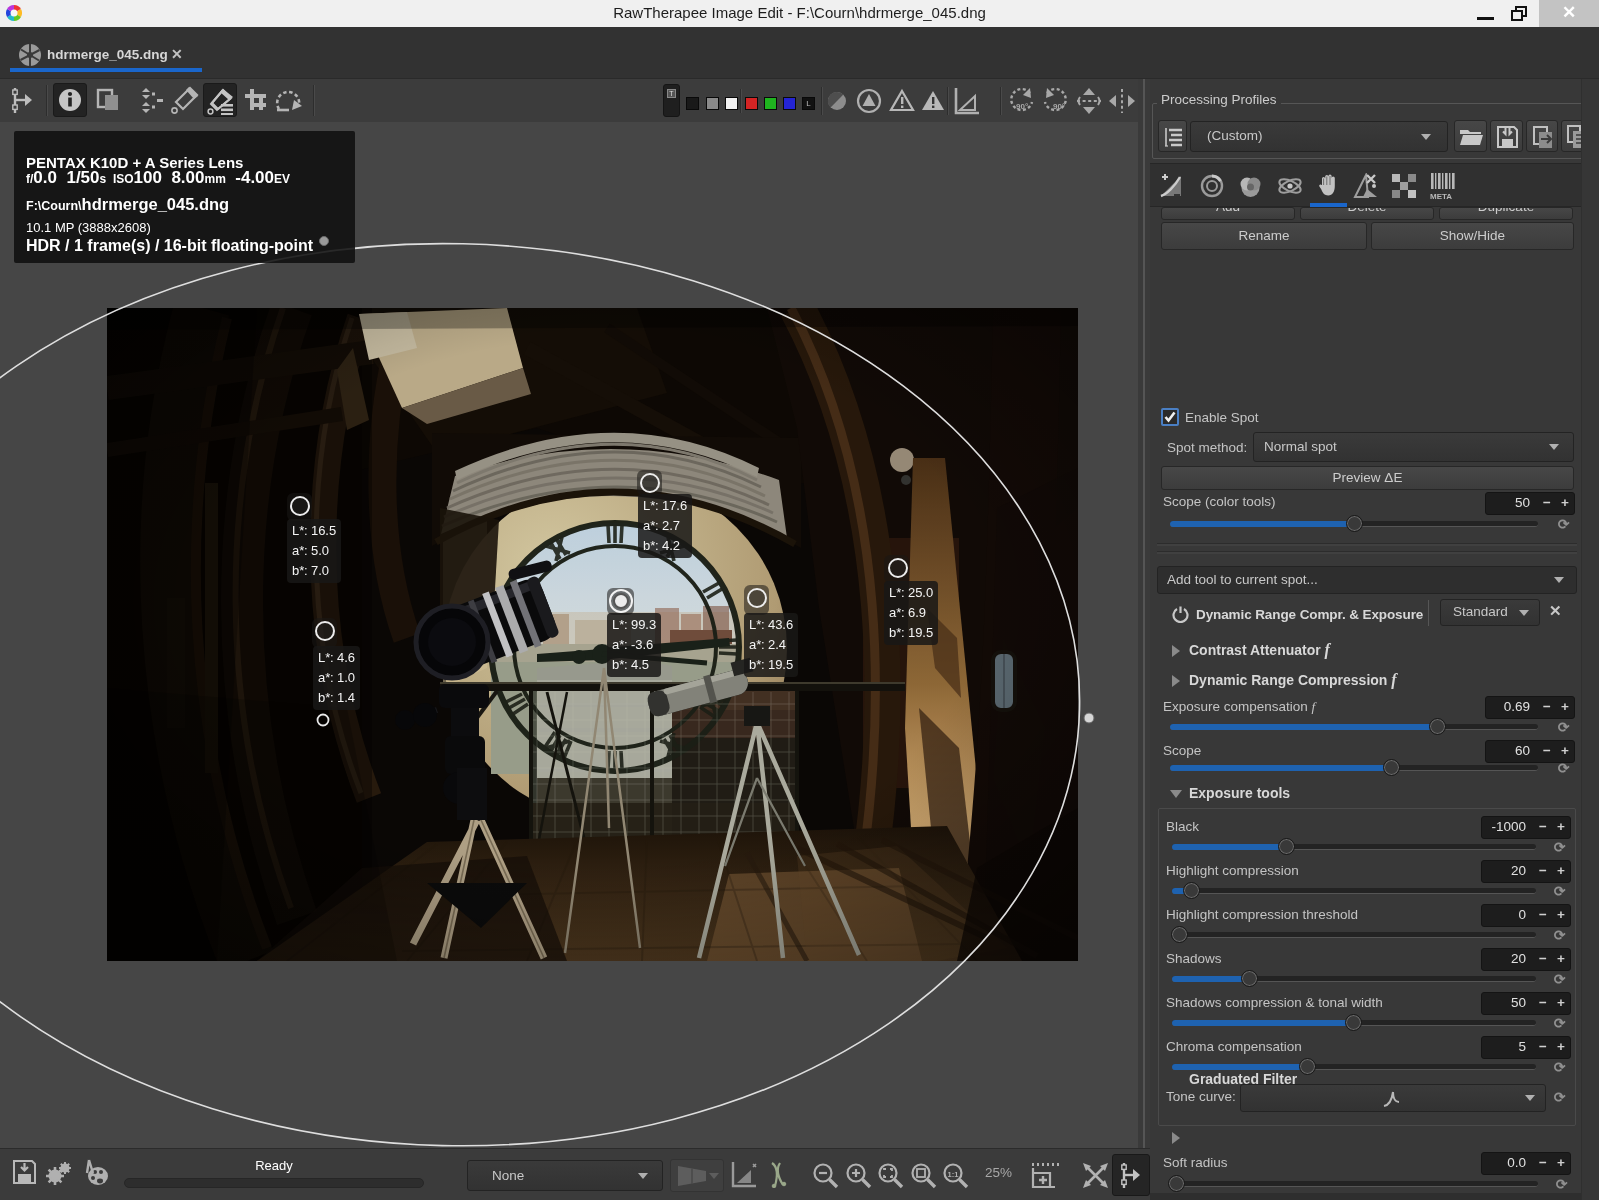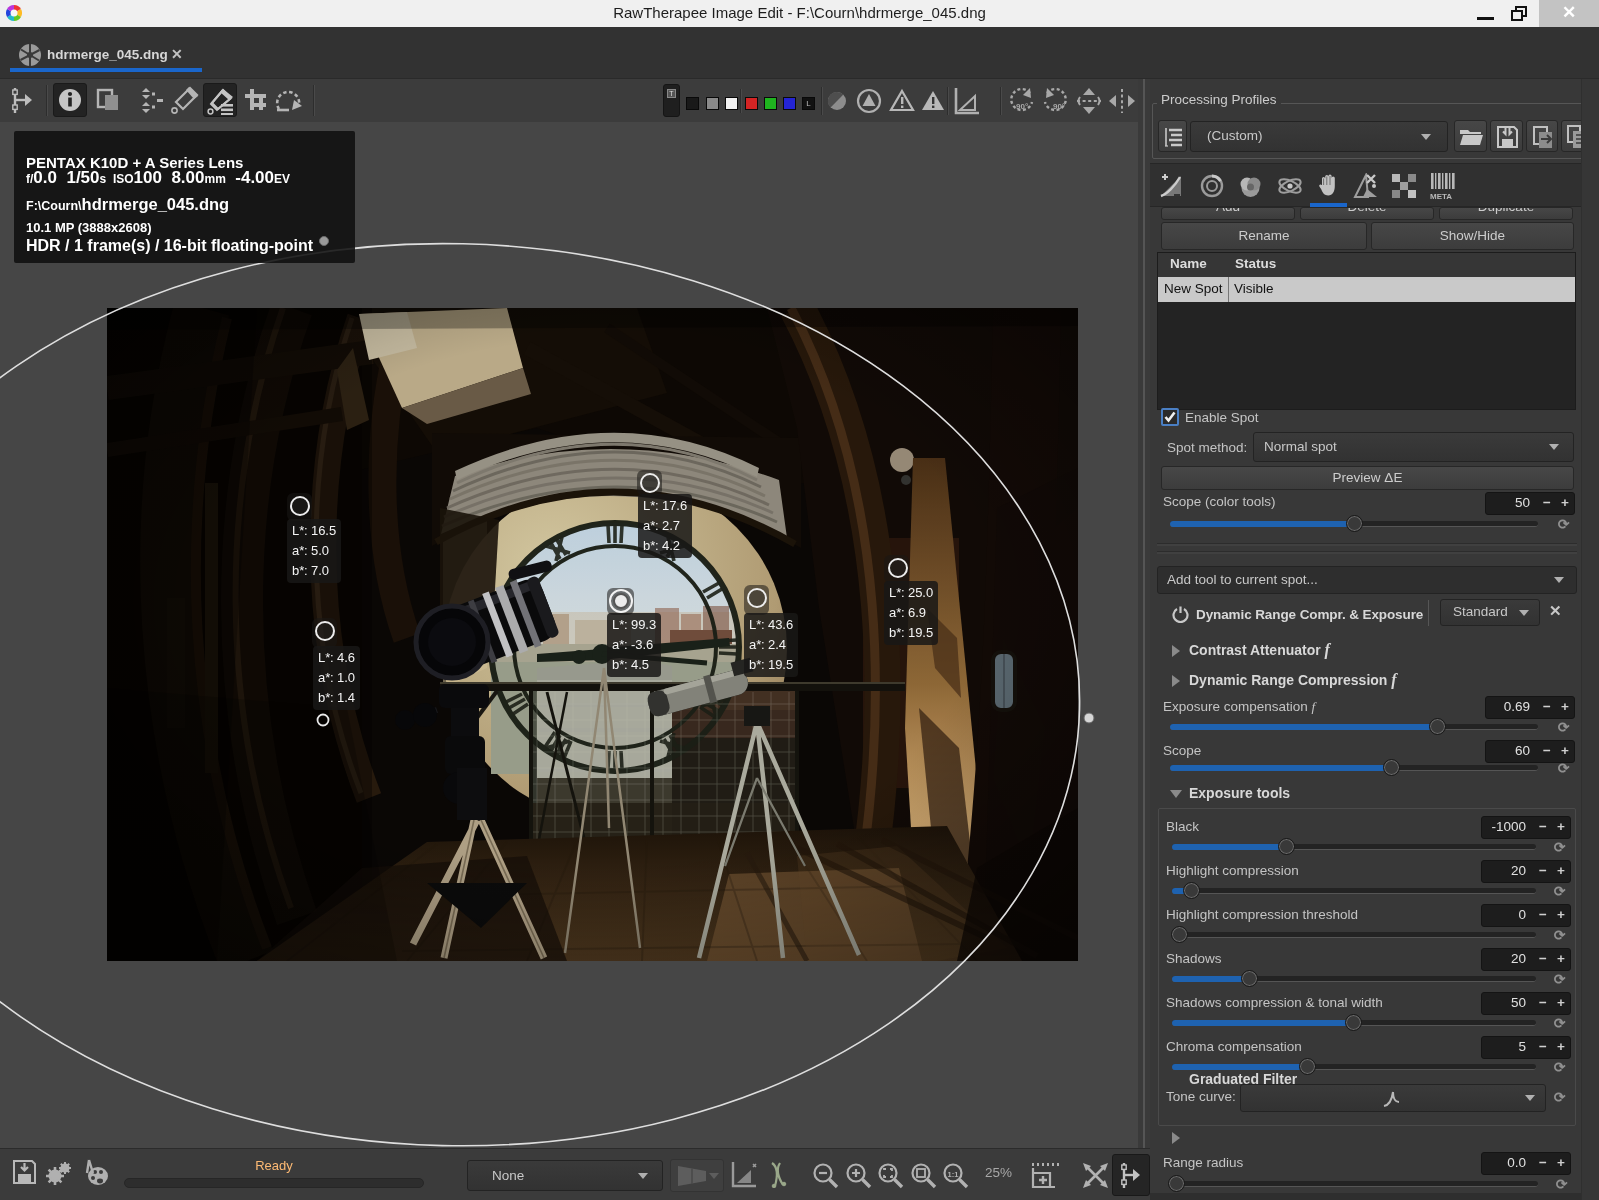"10.1 MP (3888x2608)" div.abs { font-weight: bold -> normal }
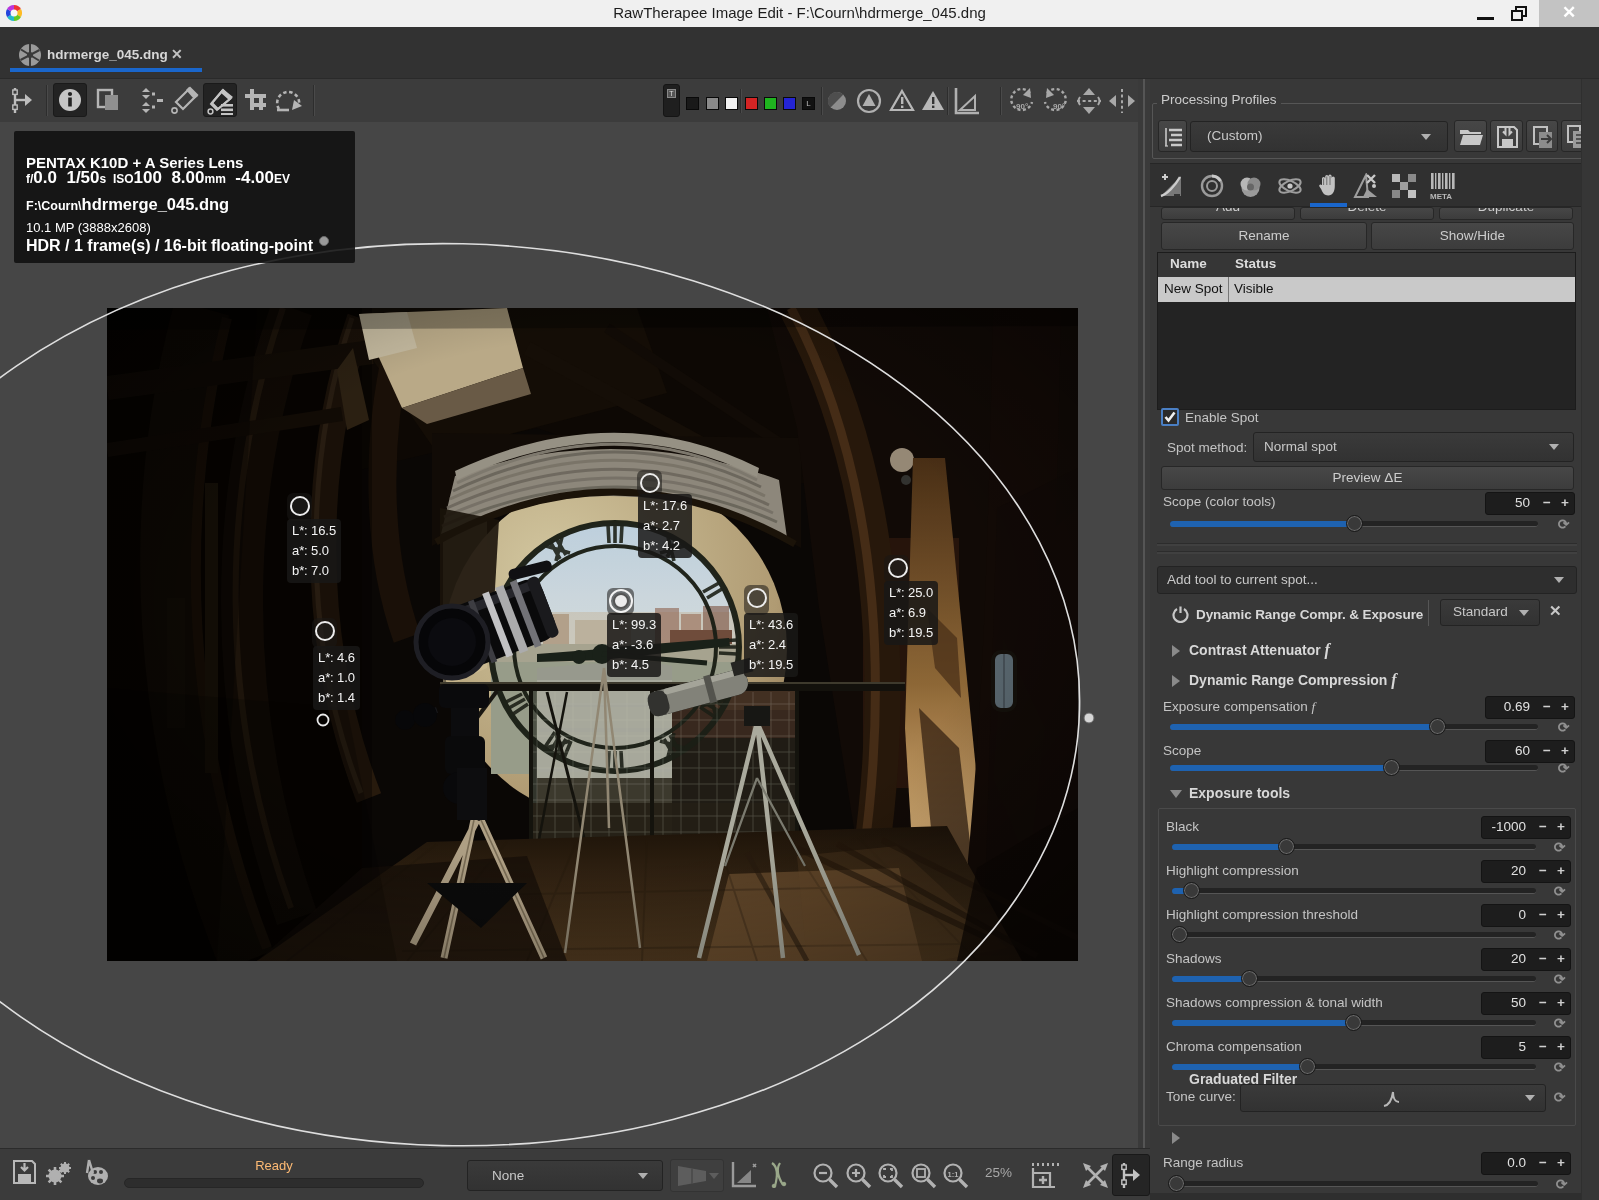"Name" div.abs { html: <div> <div> <span>Name</span> <span>Status</span> </div> <div> <span>New Spot</span> <div></div> <span>Visible</span> </div> </div> -> none }
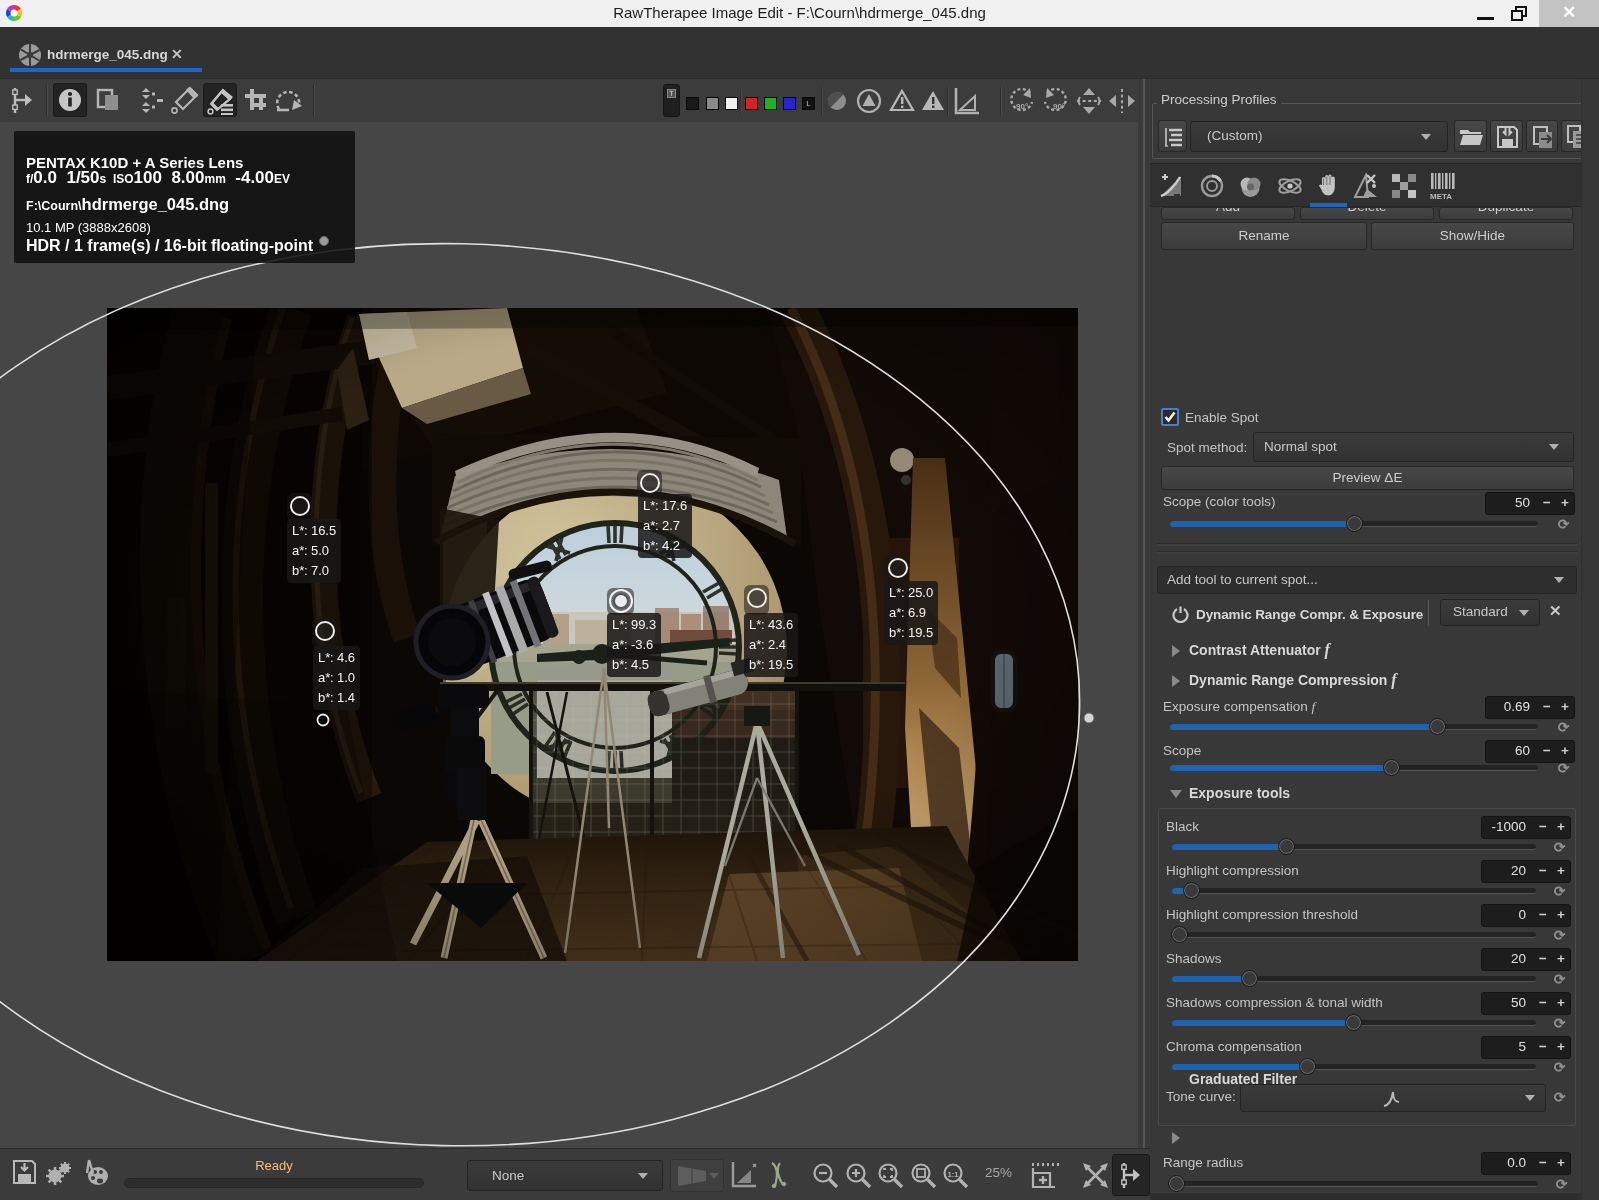"Ready" div.abs { color: #fdba74 -> #ffffff }
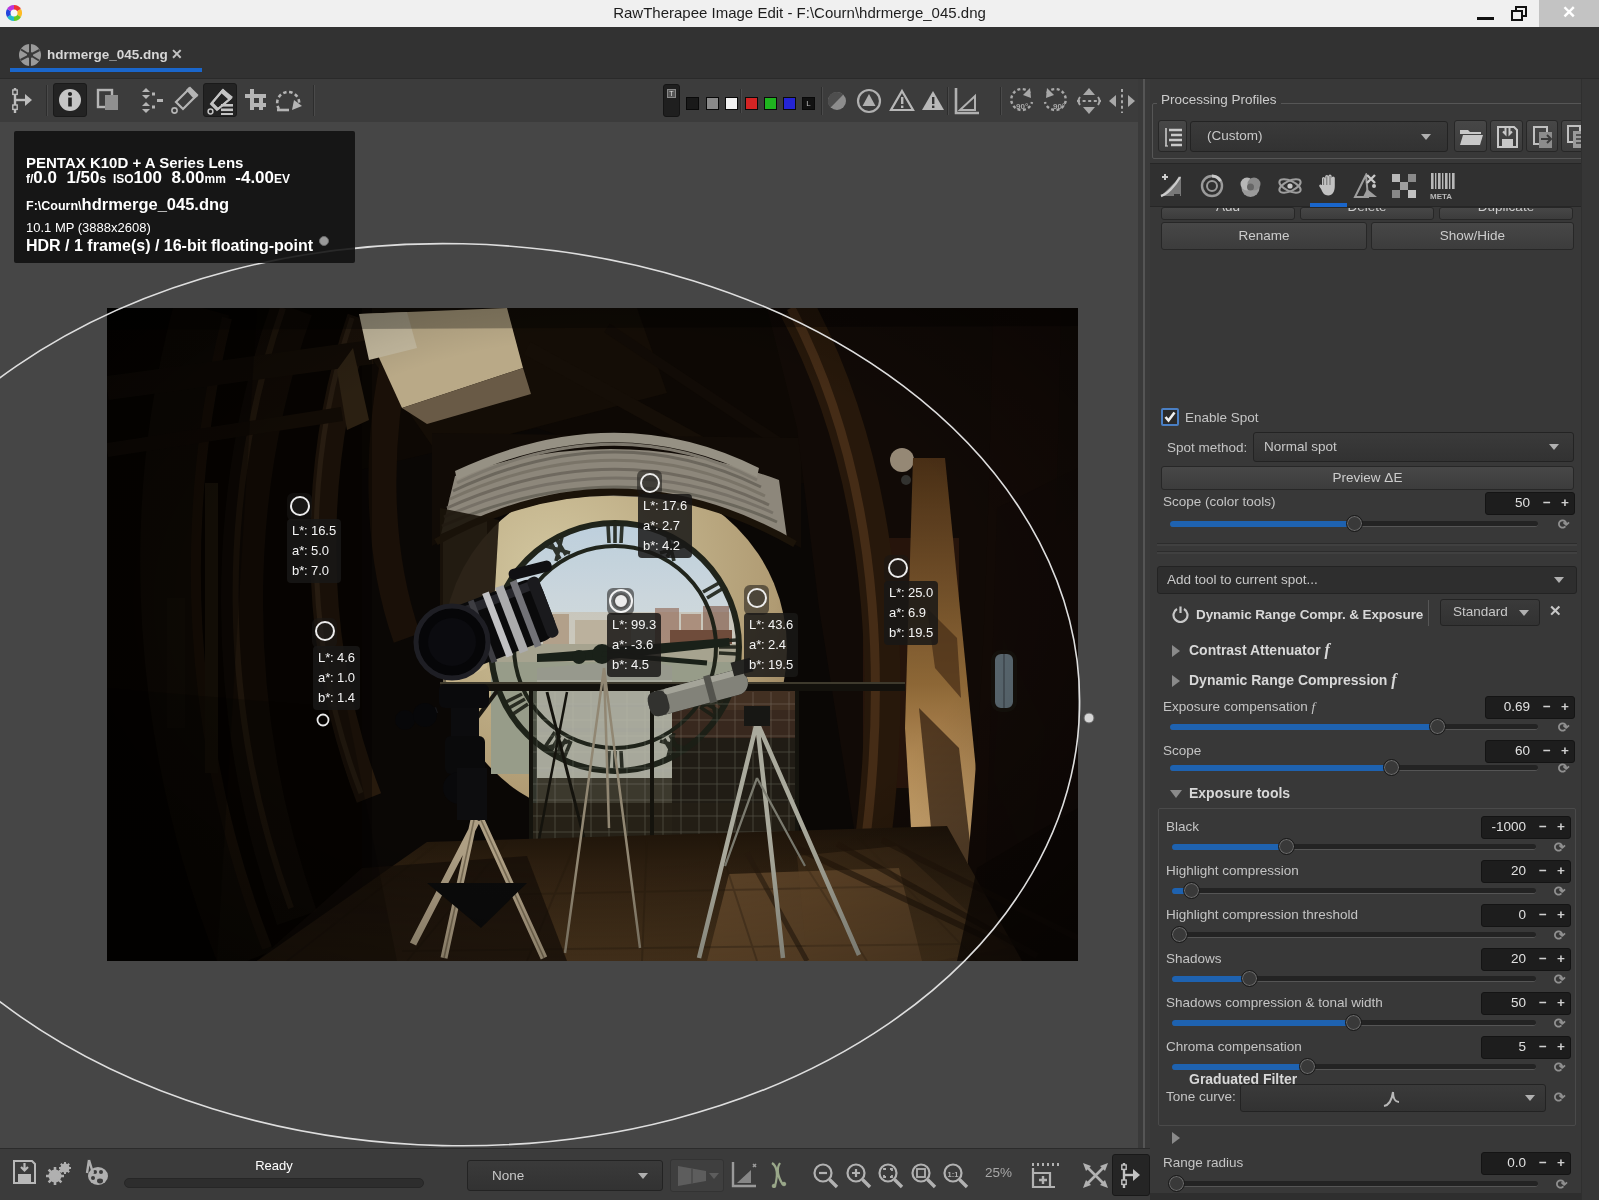"Range radius" div.abs { text: Range -> Soft }
